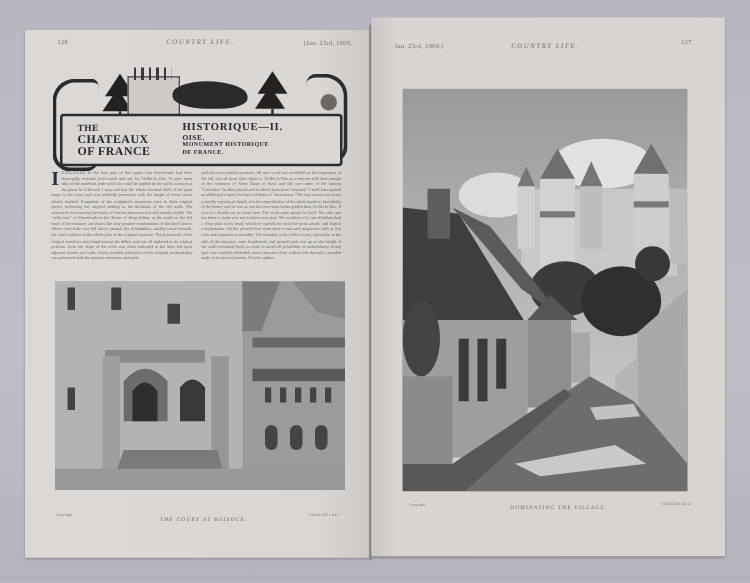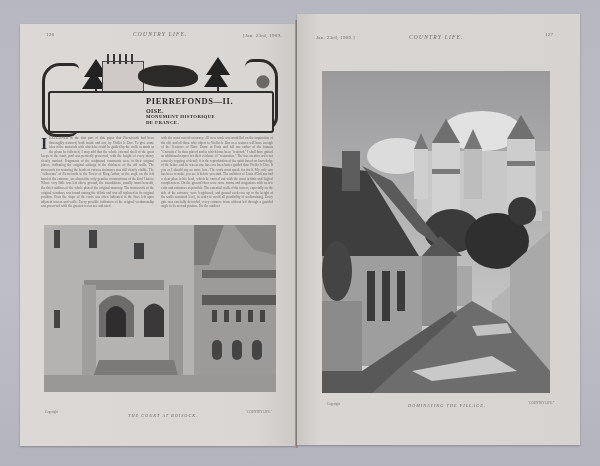"THE" div.bt { html: none -> <div> <div>THE</div> <div>CHATEAUX</div> <div>OF FRANCE</div> </div> }
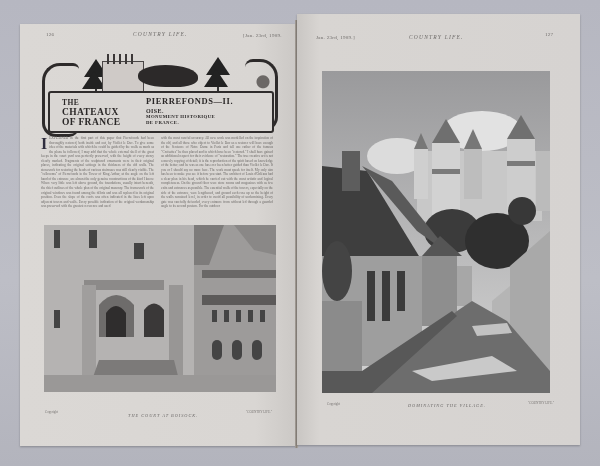"PIERREFONDS—II." div.bt { text: PIERREFONDS -> HISTORIQUE }
